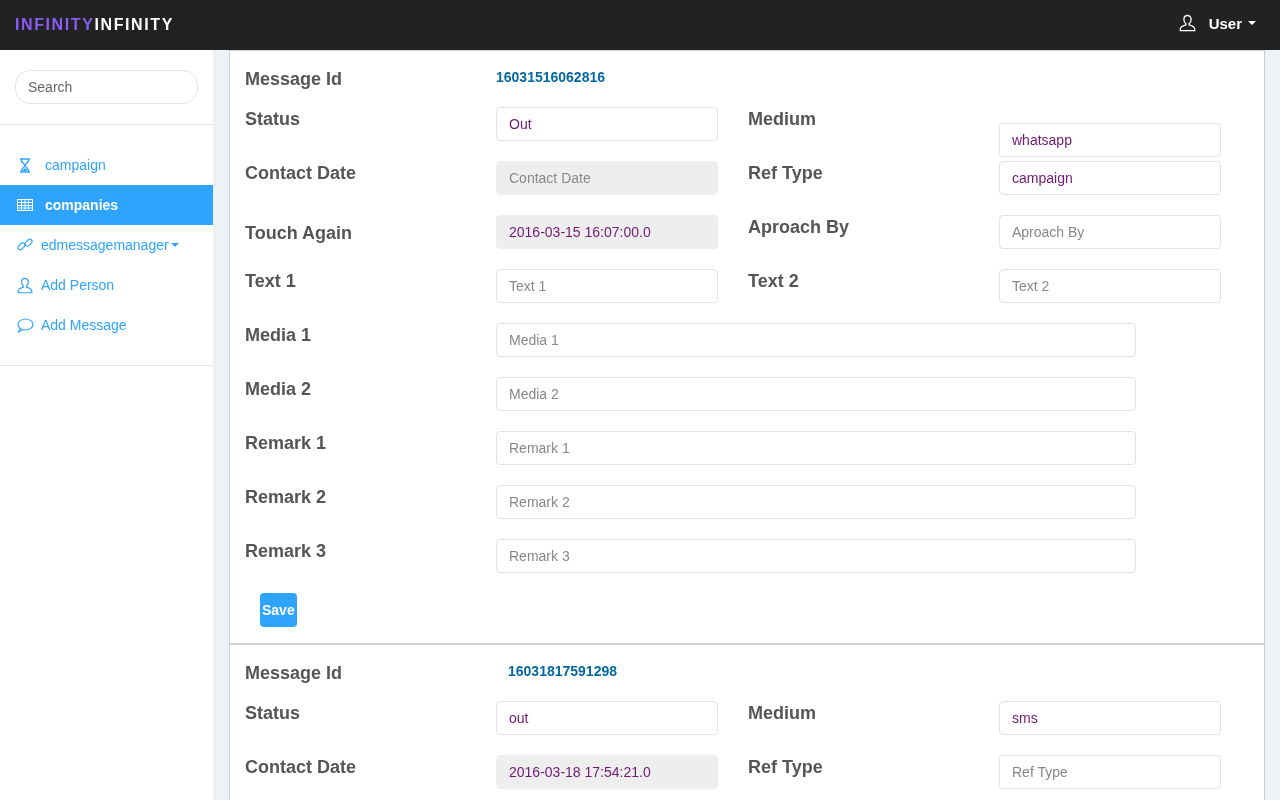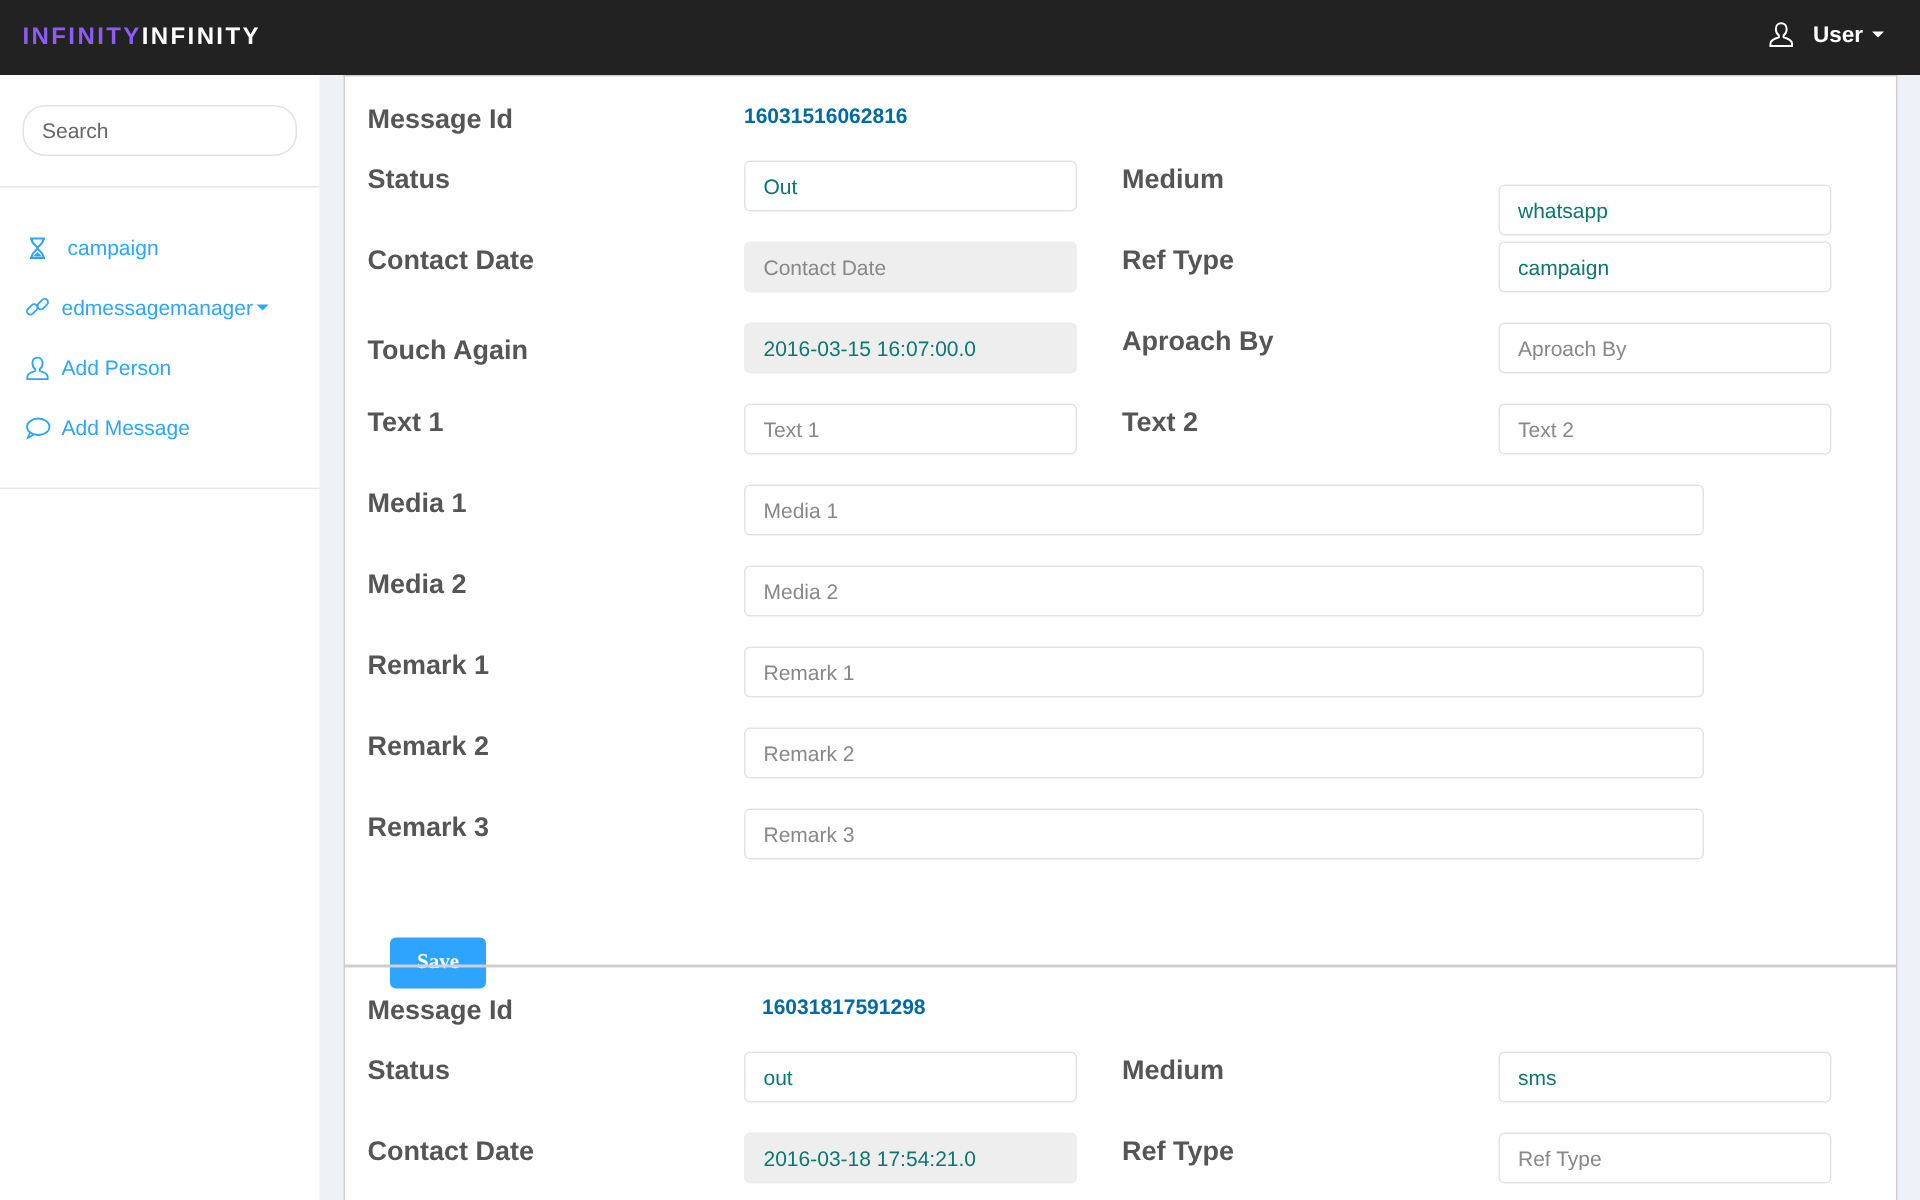"Out" .inp { color: #0f766e -> #701a75 }
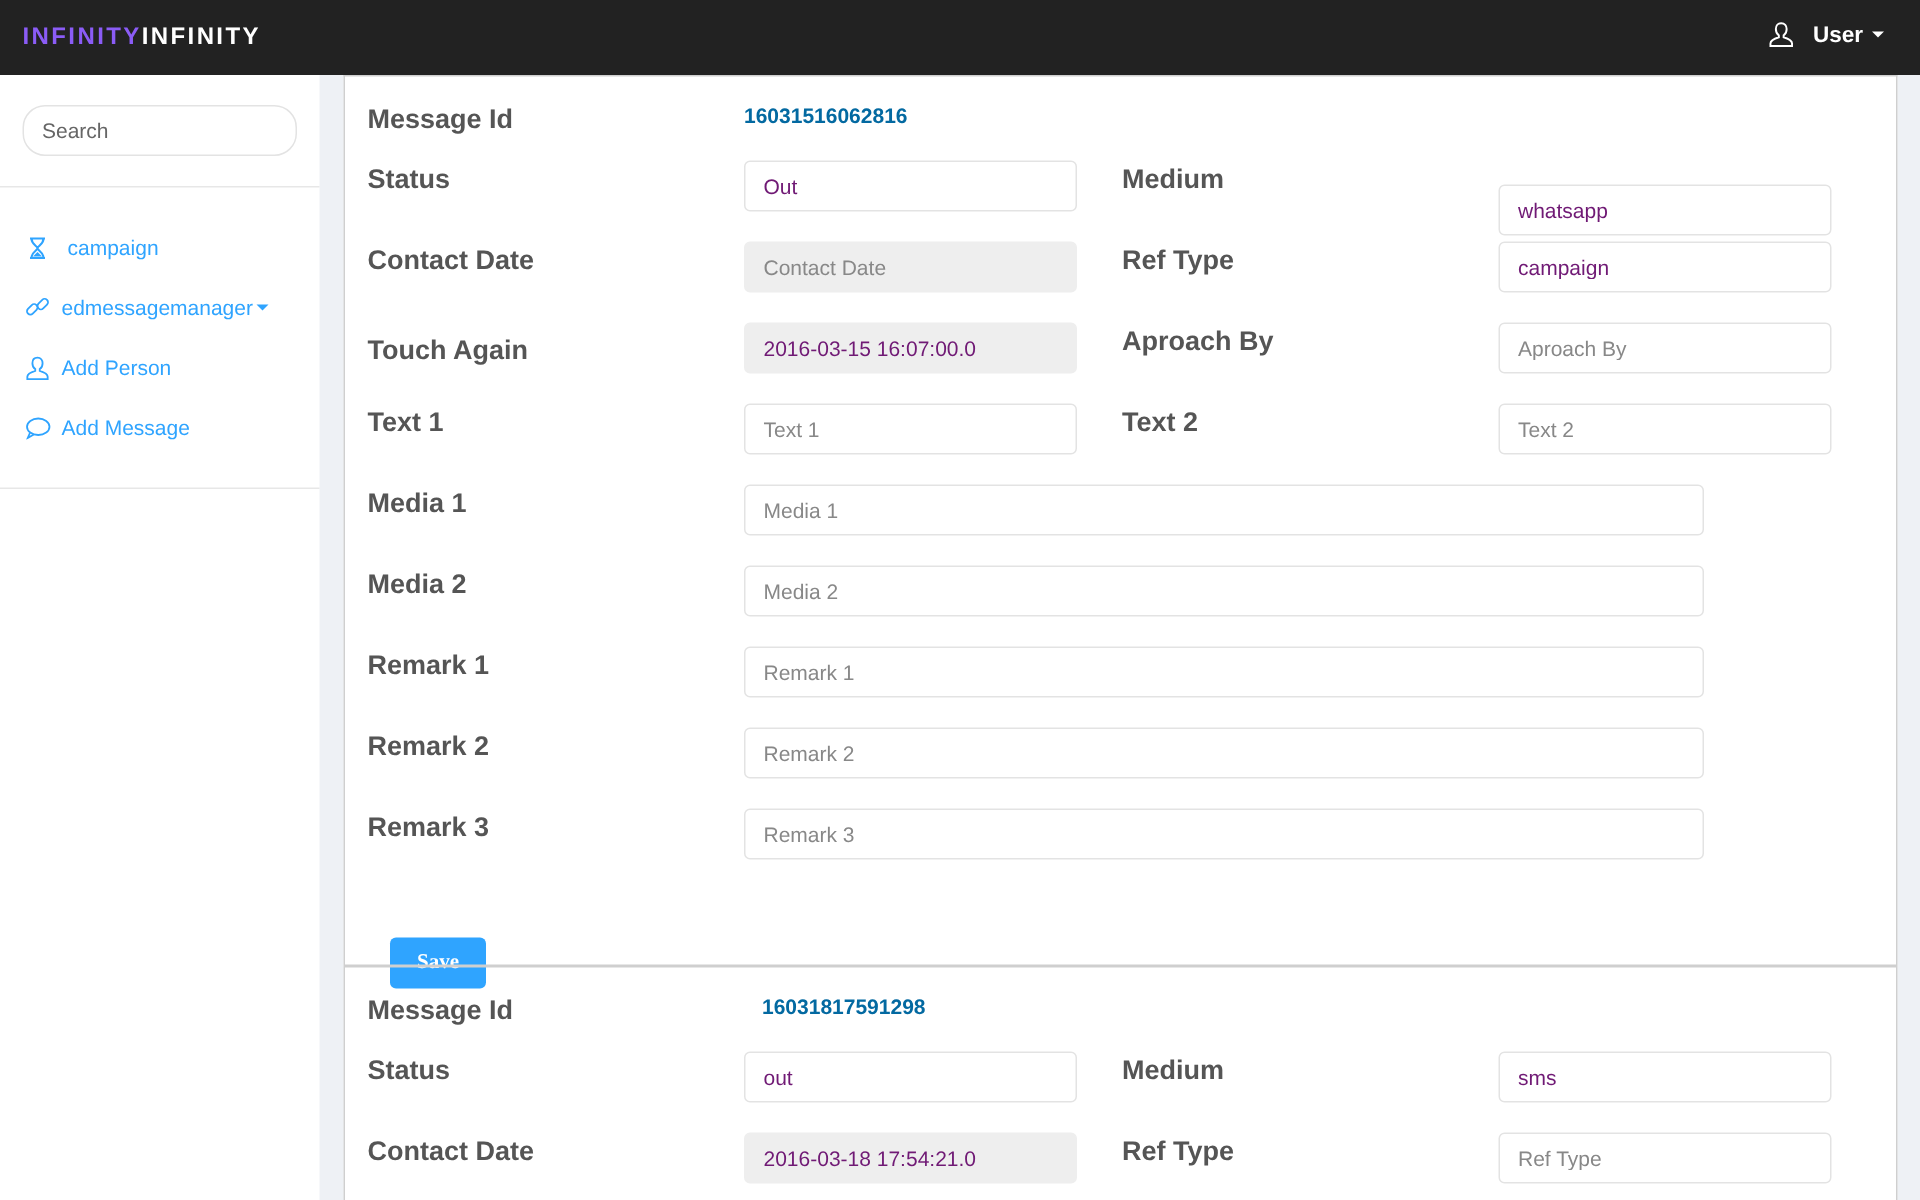"companies" div.nav-item { html: none -> <div> <span> <svg> <rect></rect> <path></path> </svg> </span> <span>companies</span> </div> }
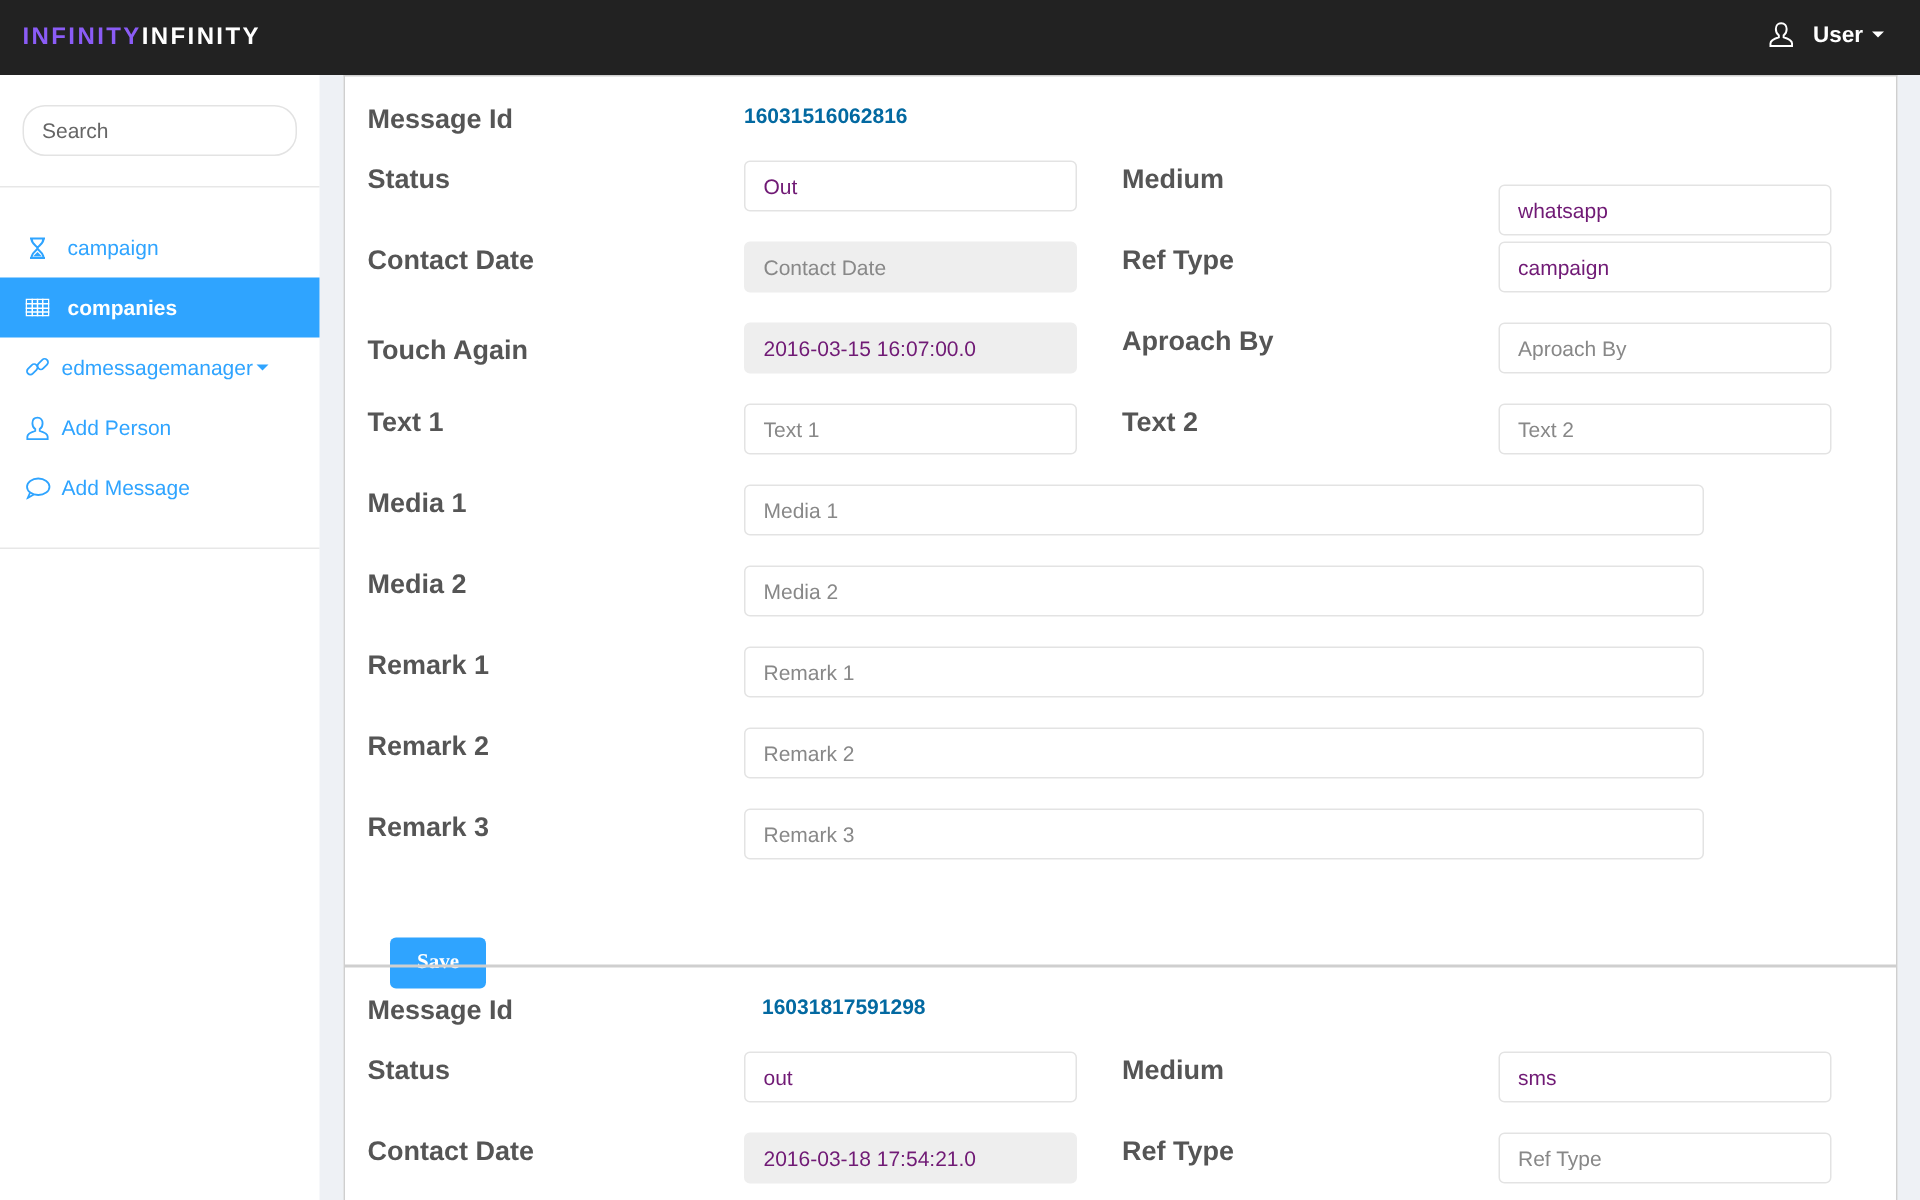"Save" .save-btn { font-family: Liberation Serif, serif -> Liberation Sans, sans-serif; margin-top: 32px -> none; padding: 0 18px -> 0 2px }
